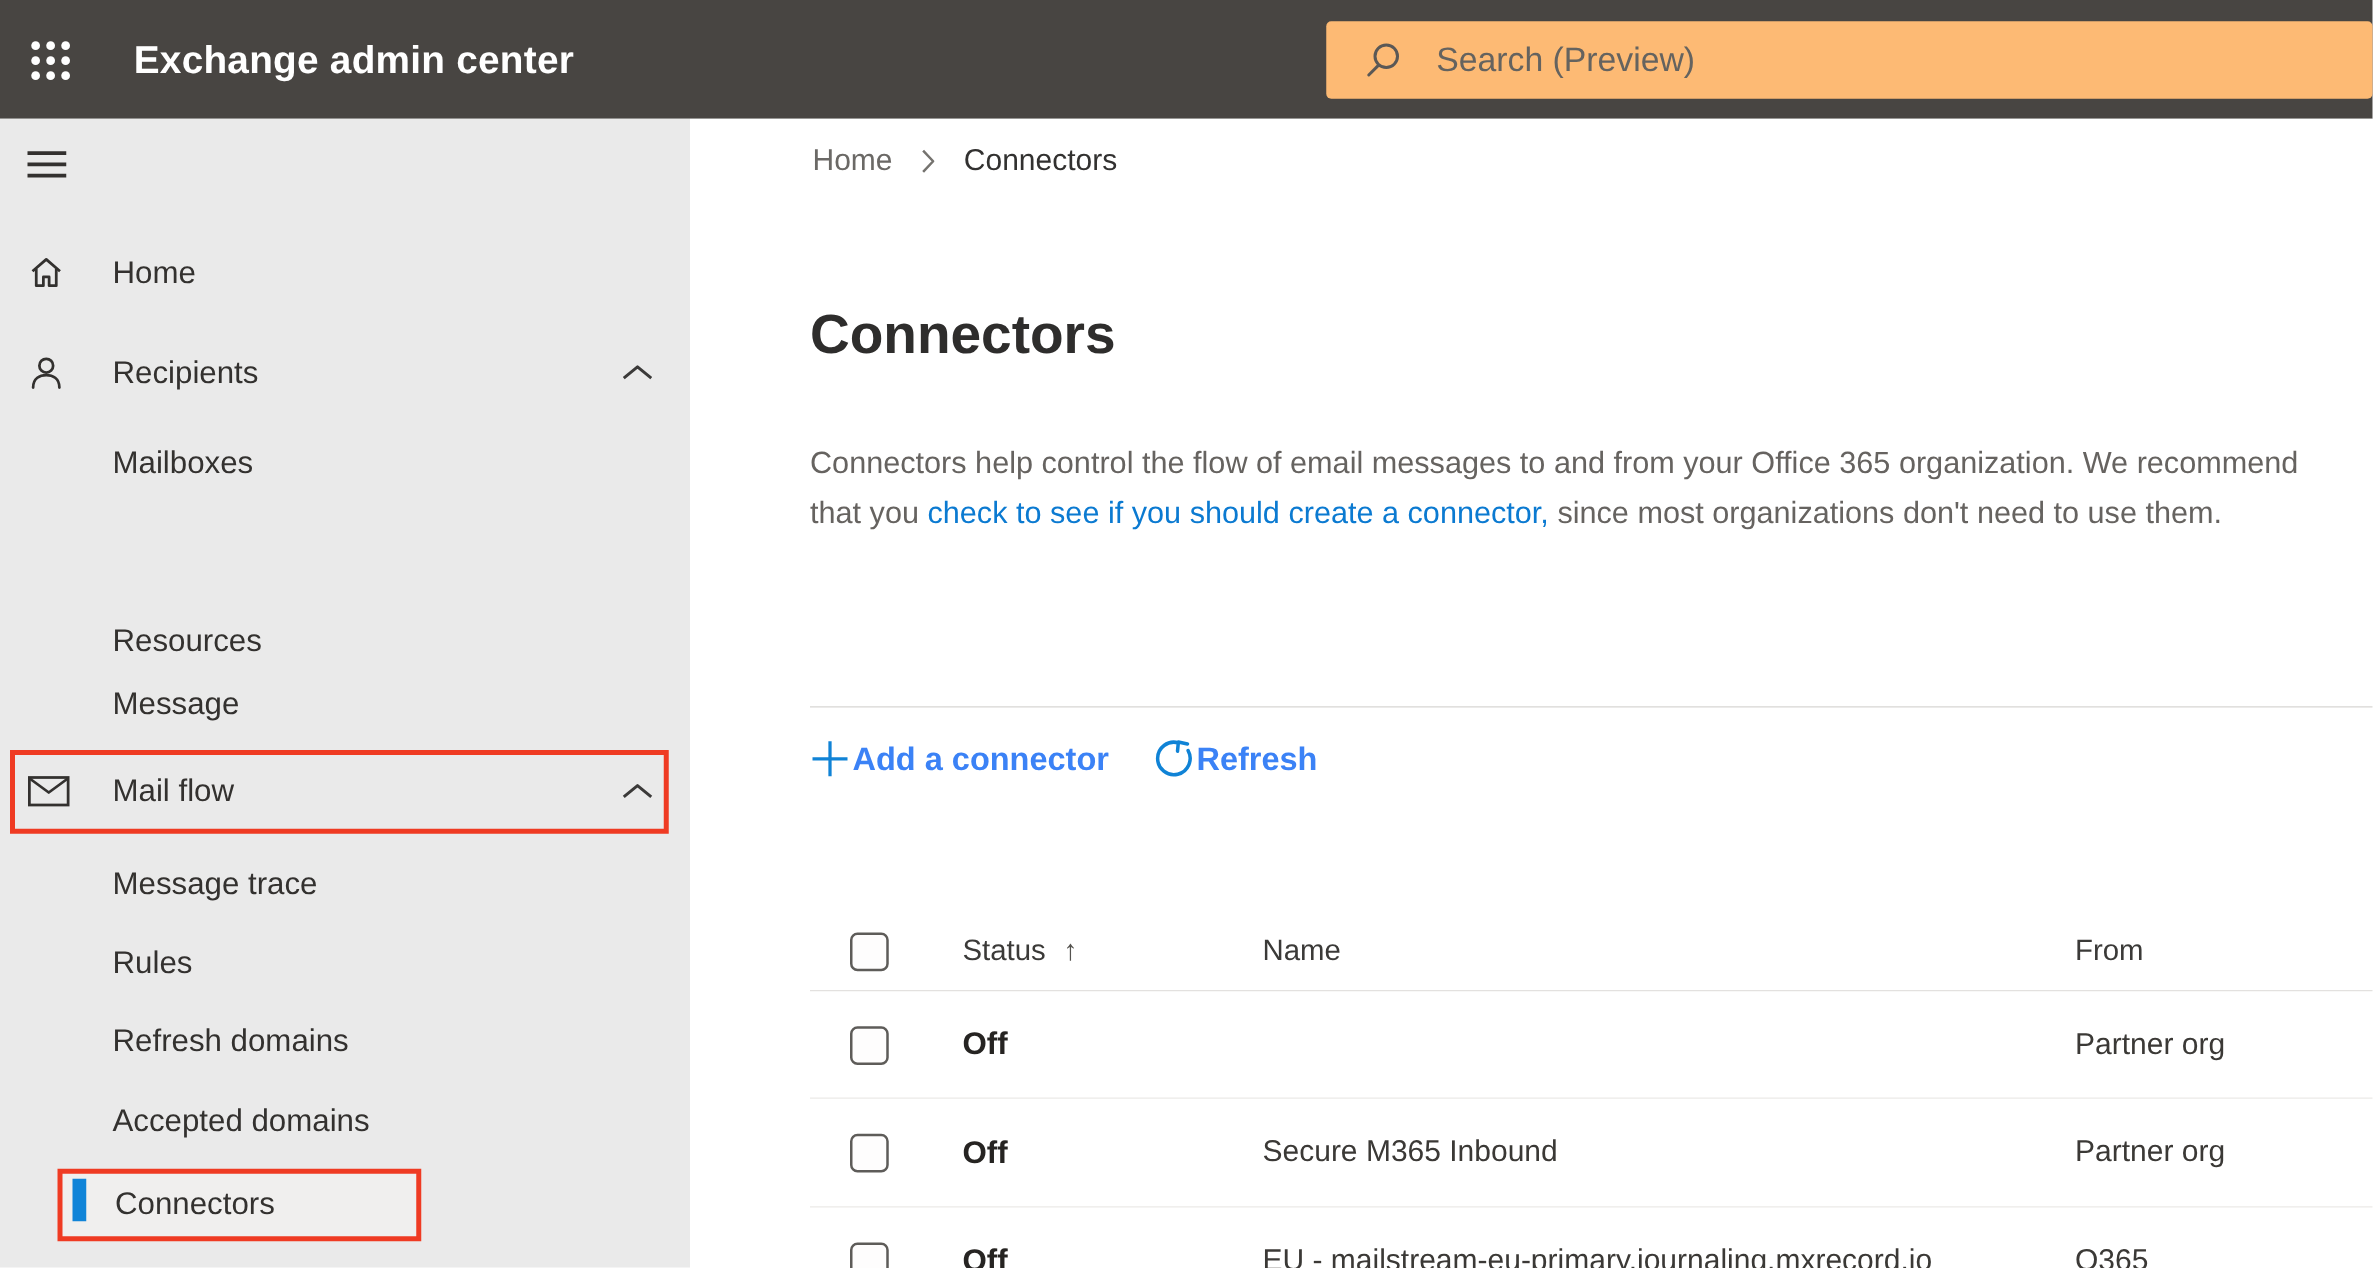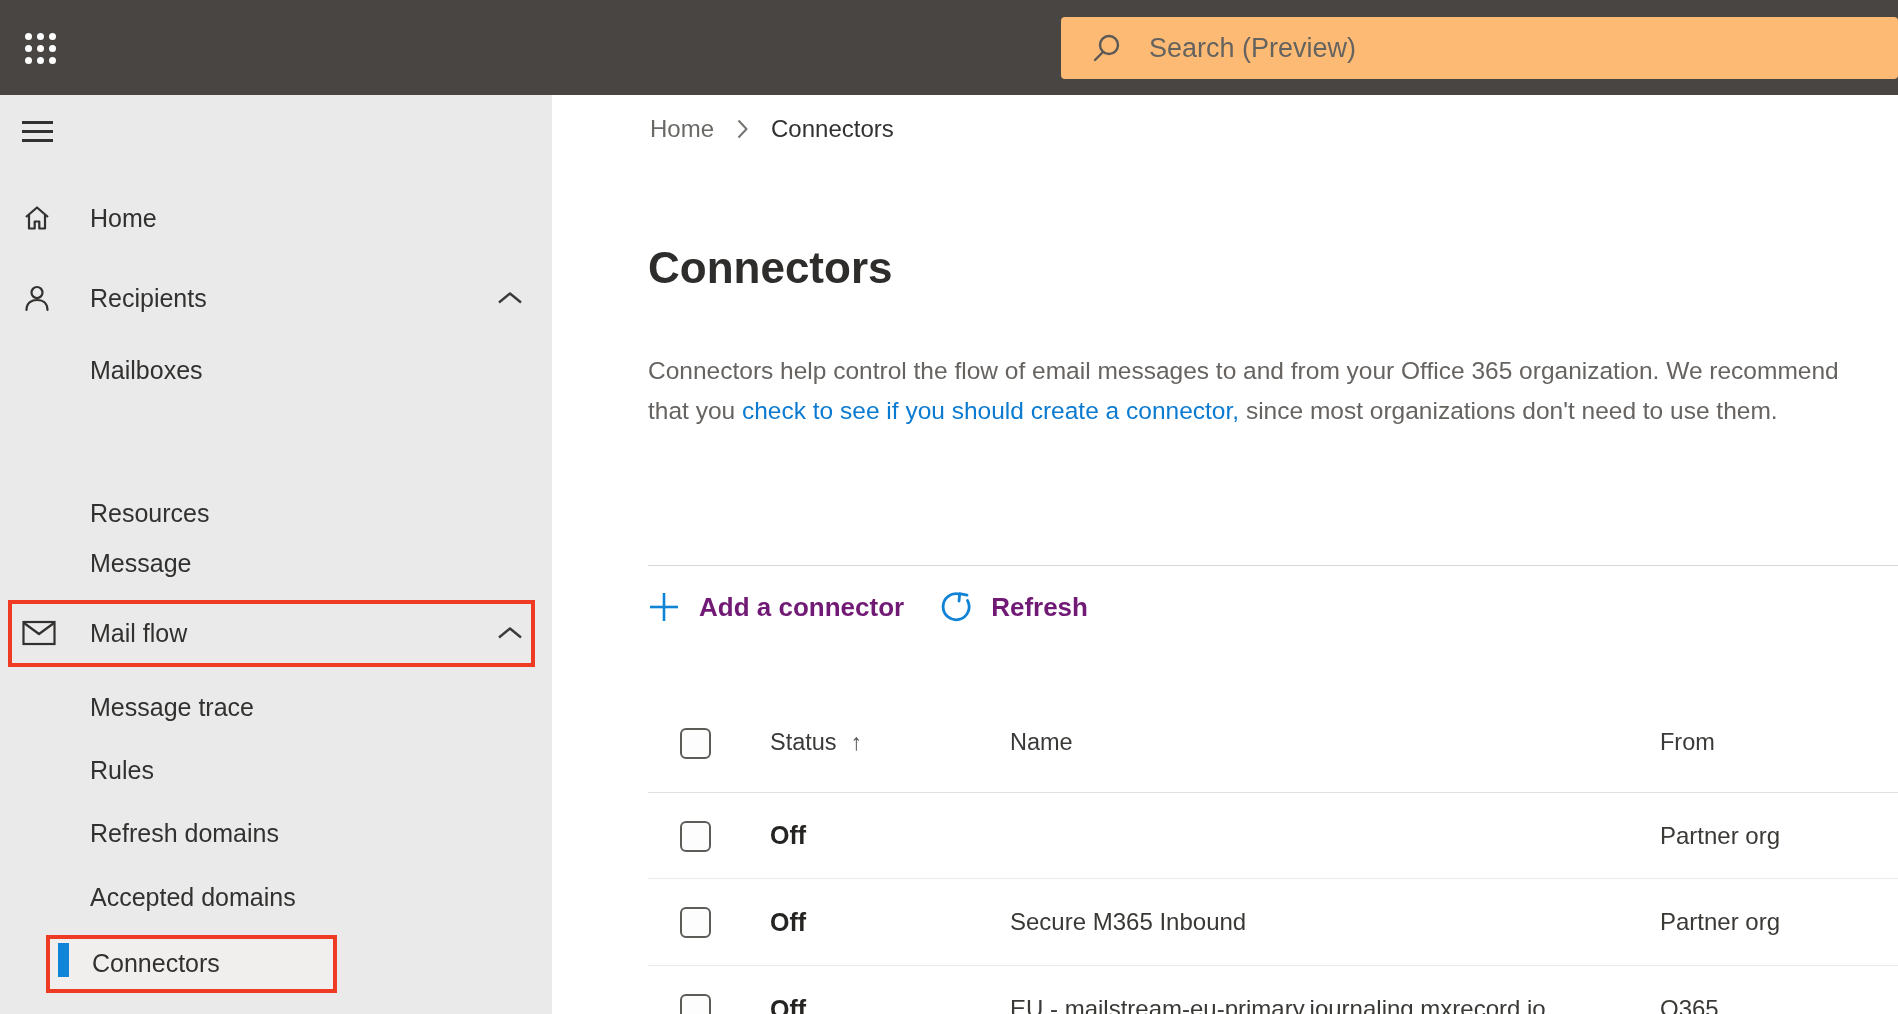"Exchange admin center" div.app-title { html: none -> <div>Exchange admin center</div> }
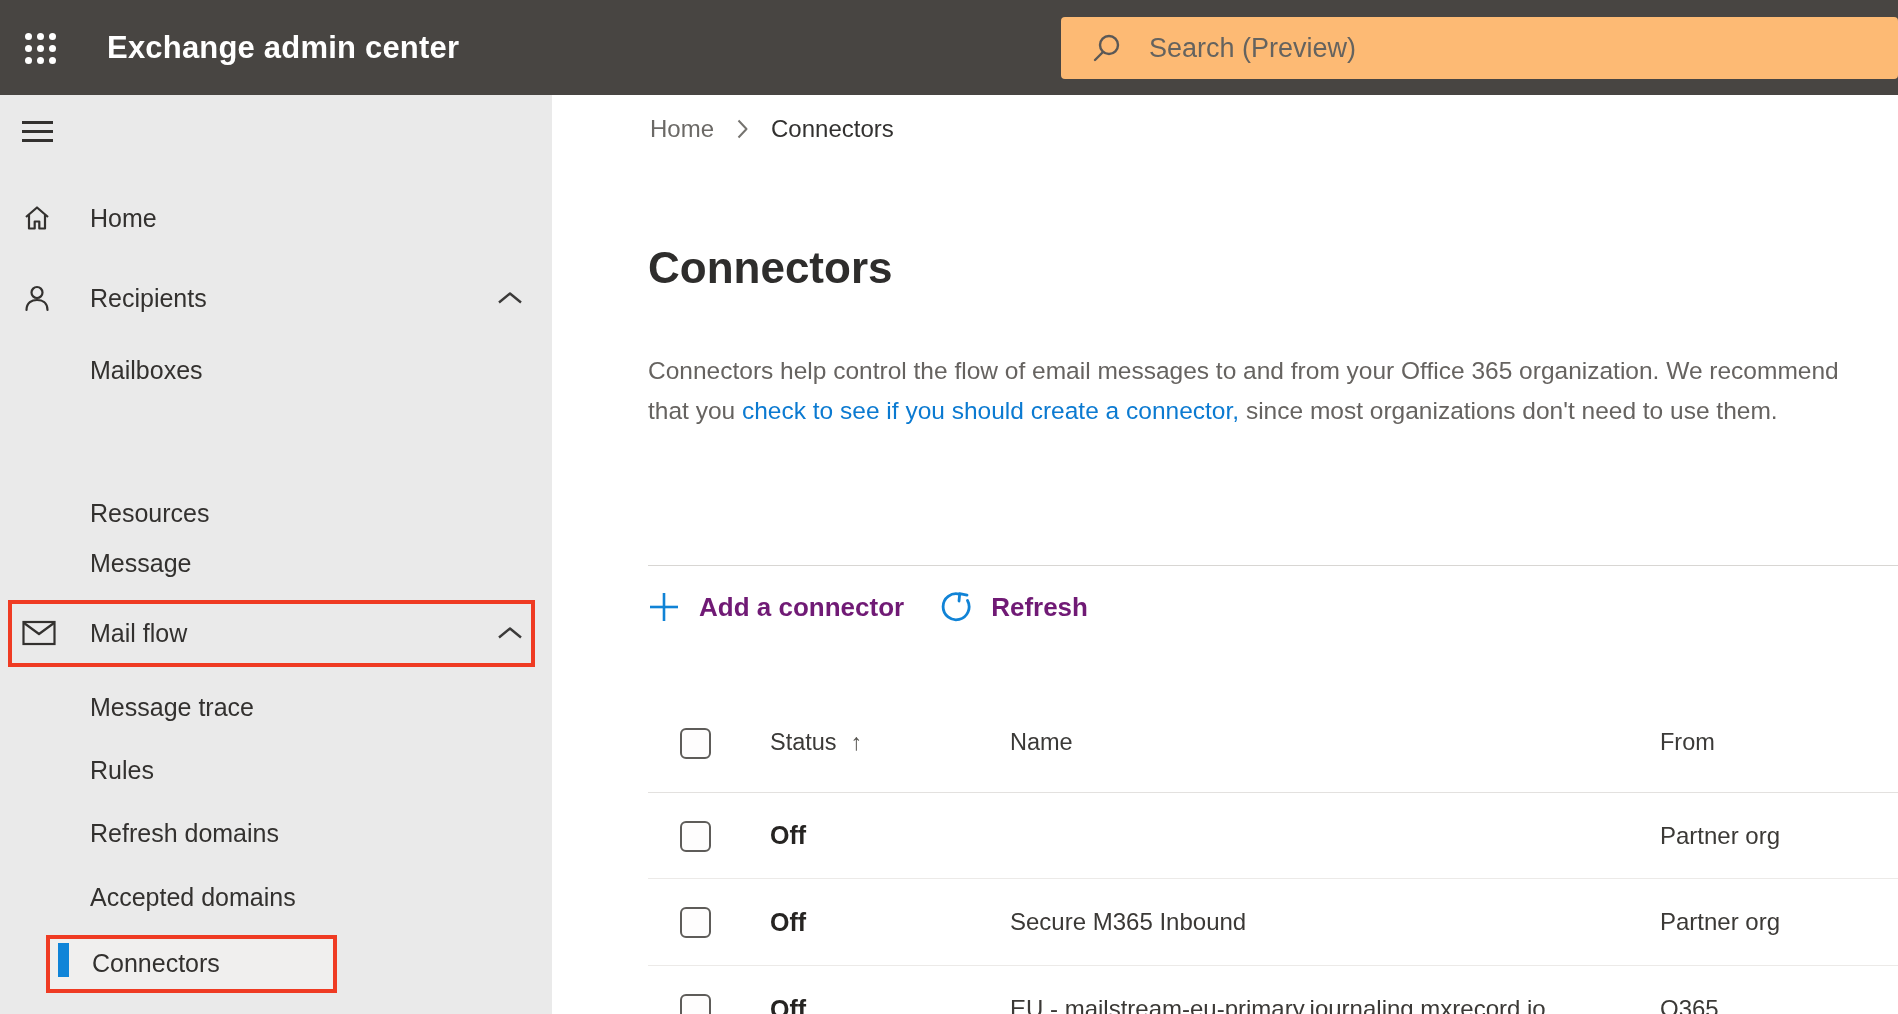"Add a connector" .toolbar .tb-label { color: #701a75 -> #3b82f6; margin-left: 19px -> 2px }
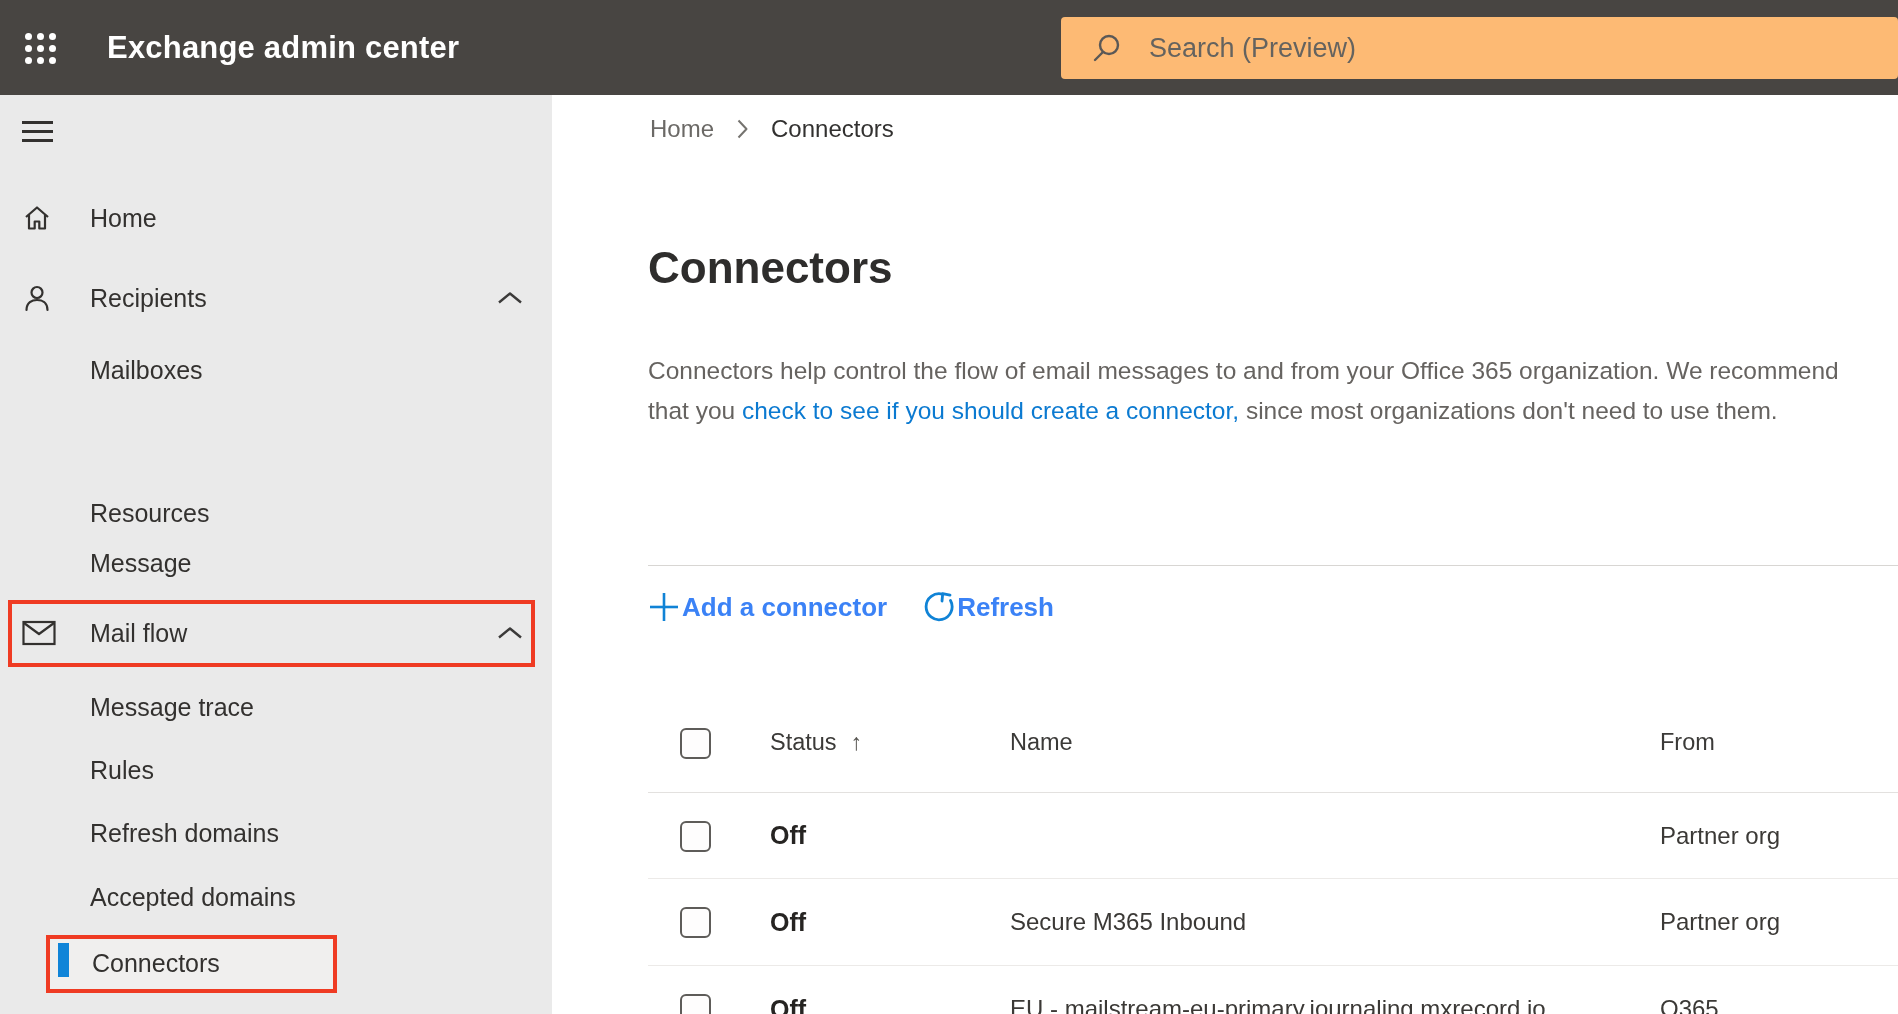"Status ↑" .thead { top: 616px -> 634px }
